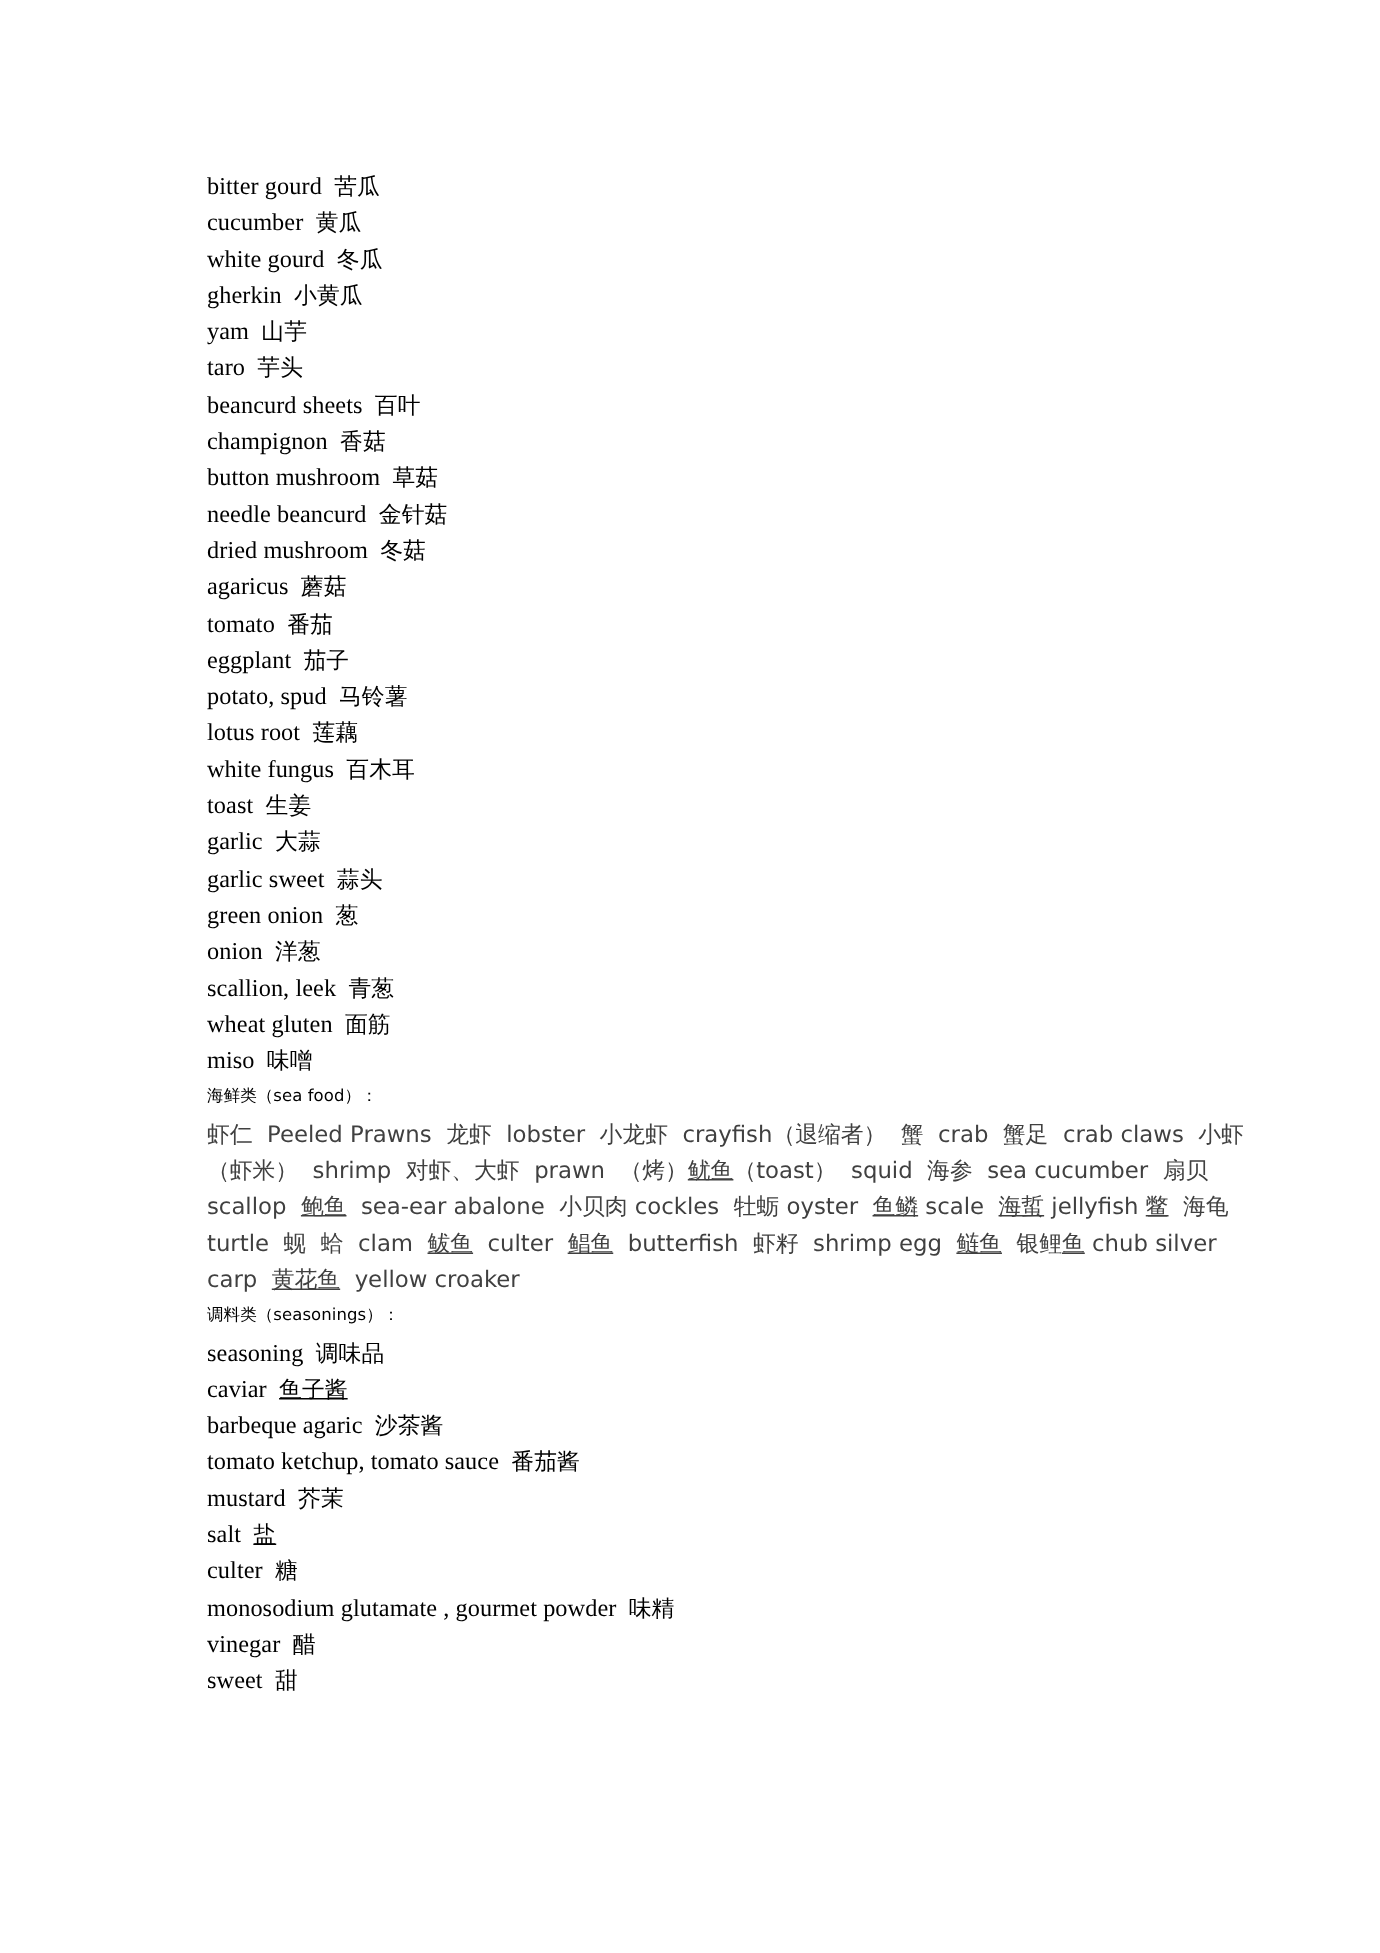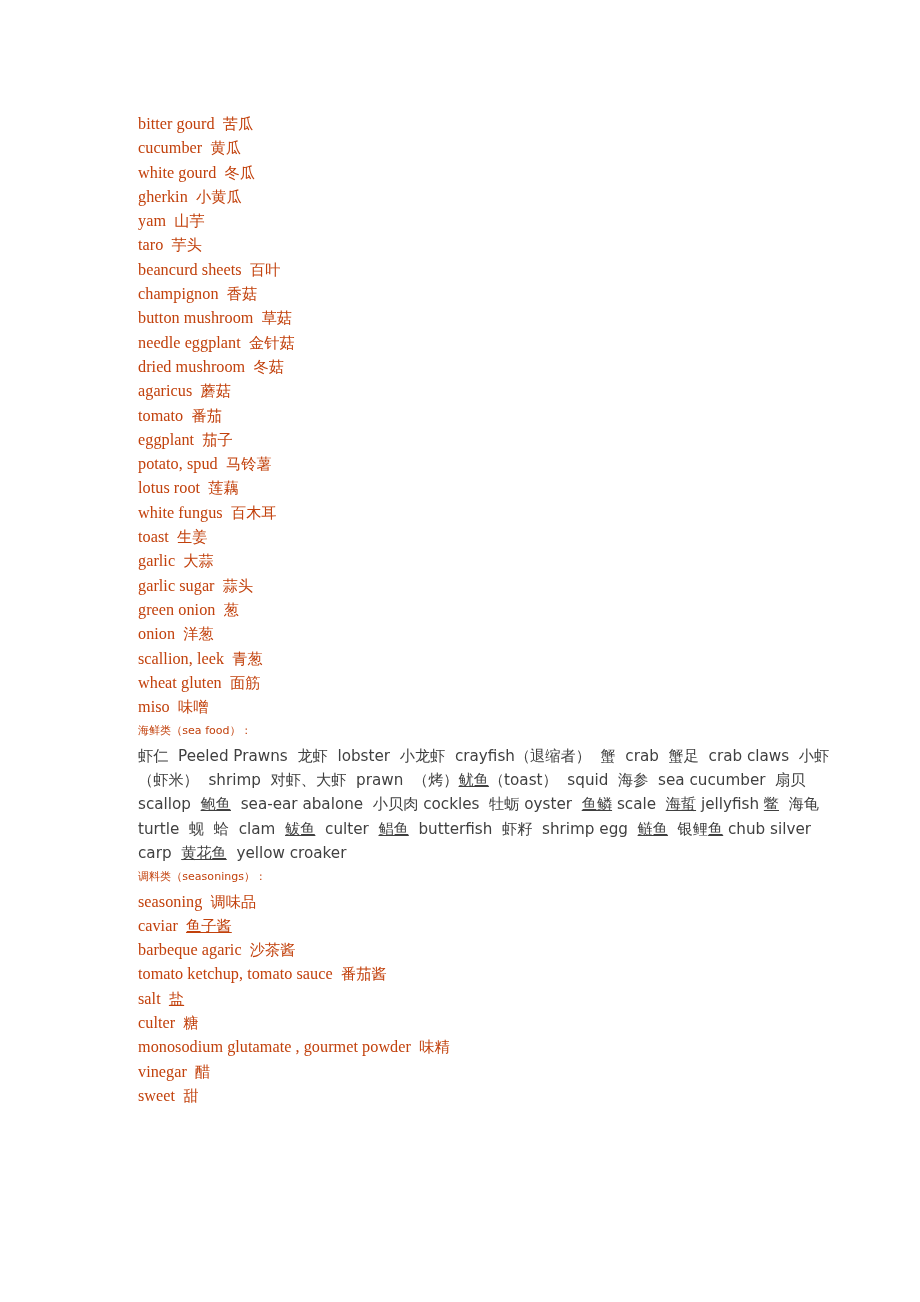"bitter gourd 苦瓜" .line { color: #c2410c -> #000000 }
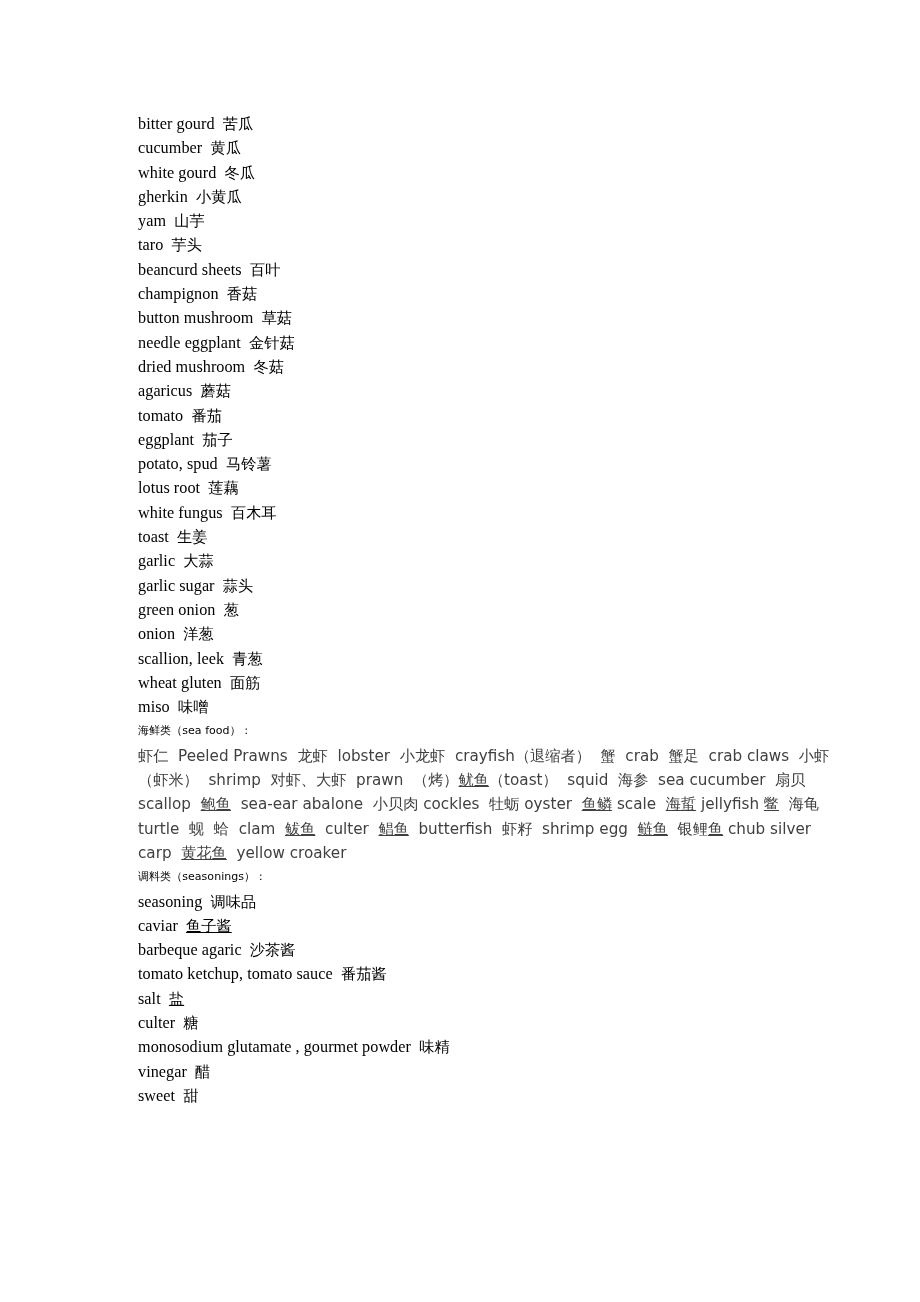"needle eggplant" span { text: eggplant -> beancurd }
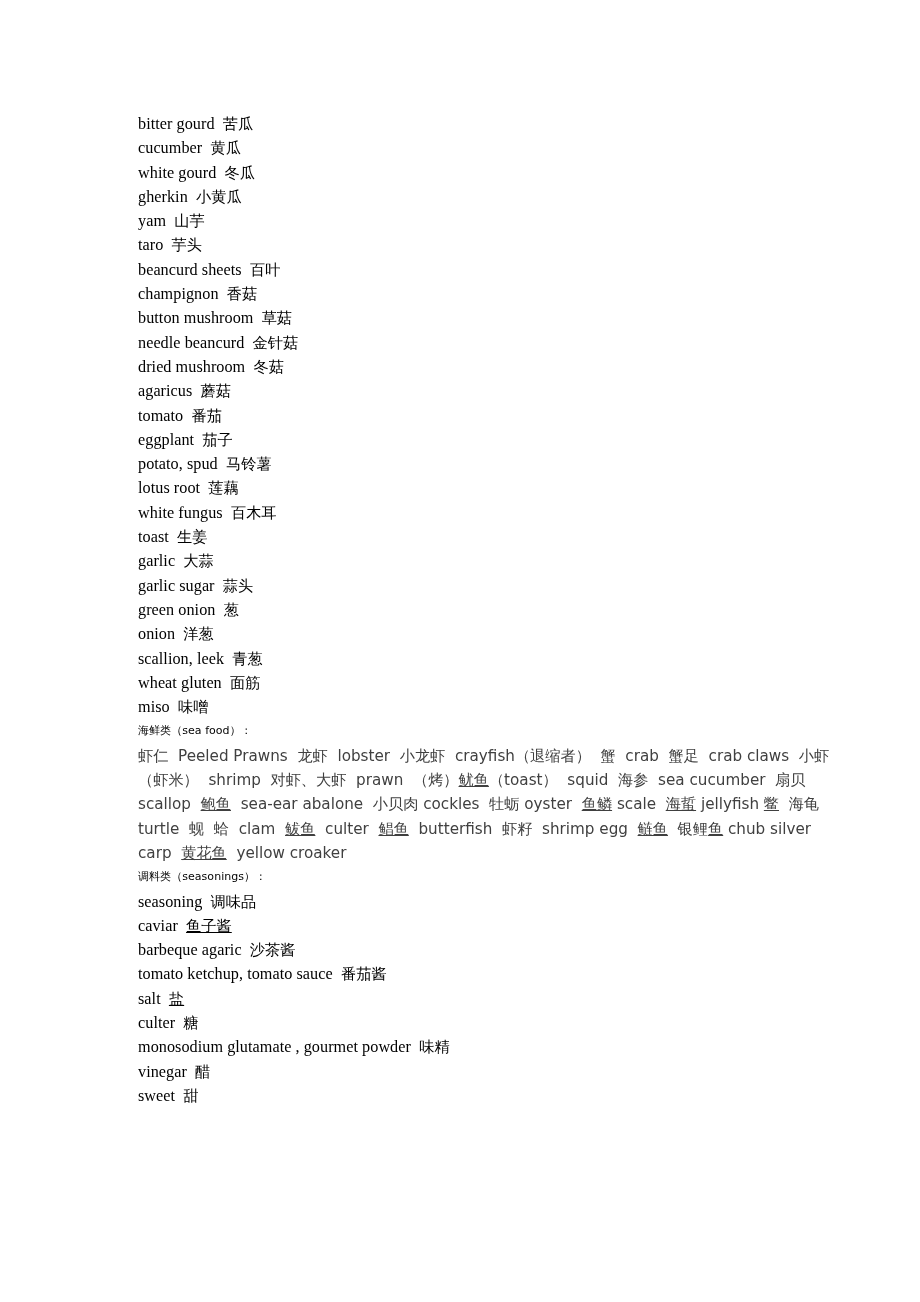"garlic sugar" span { text: sugar -> sweet }
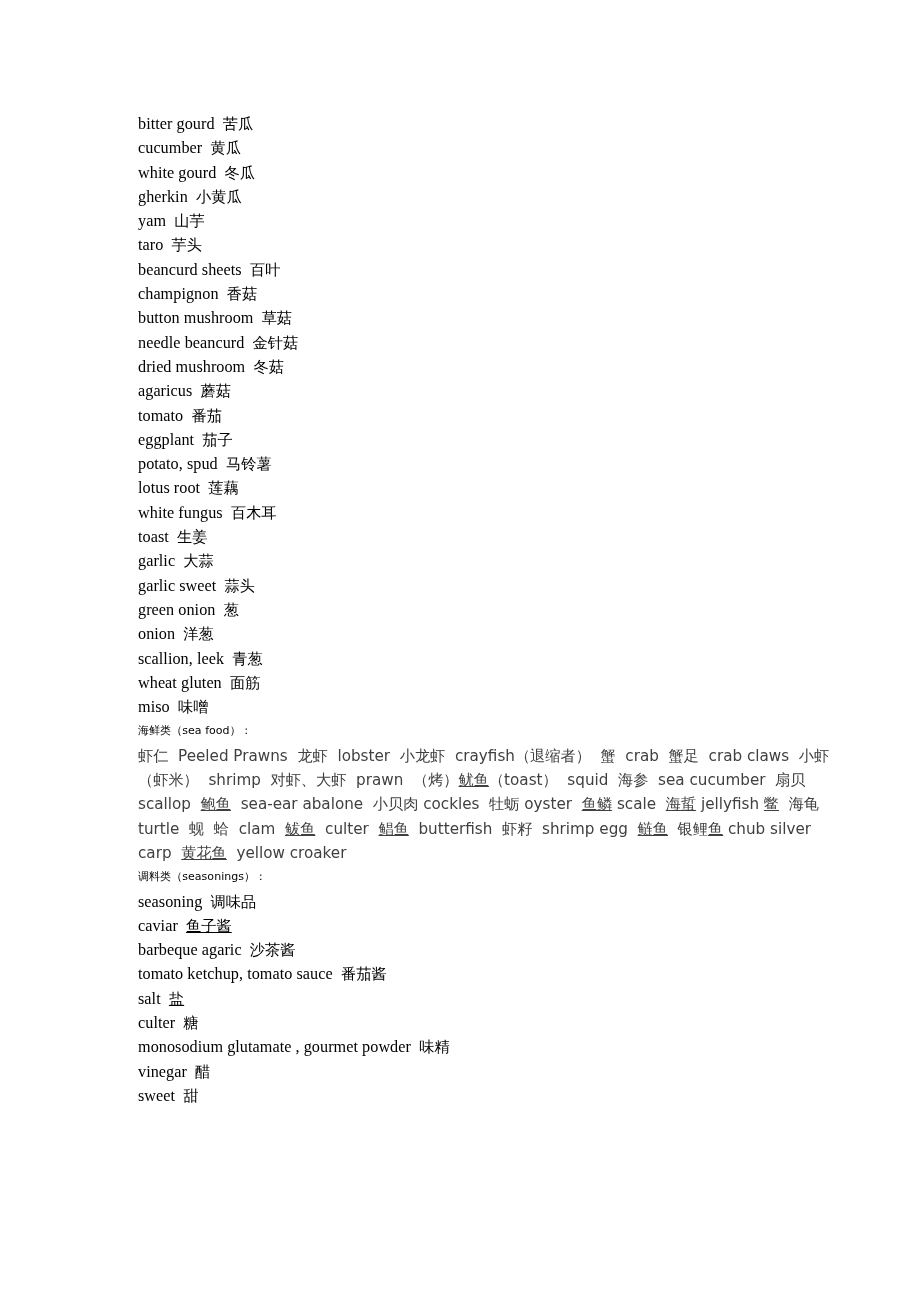"mustard 芥茉" div.line { html: none -> <div><span>mustard</span>&nbsp;&nbsp;<span>芥茉</span></div> }
